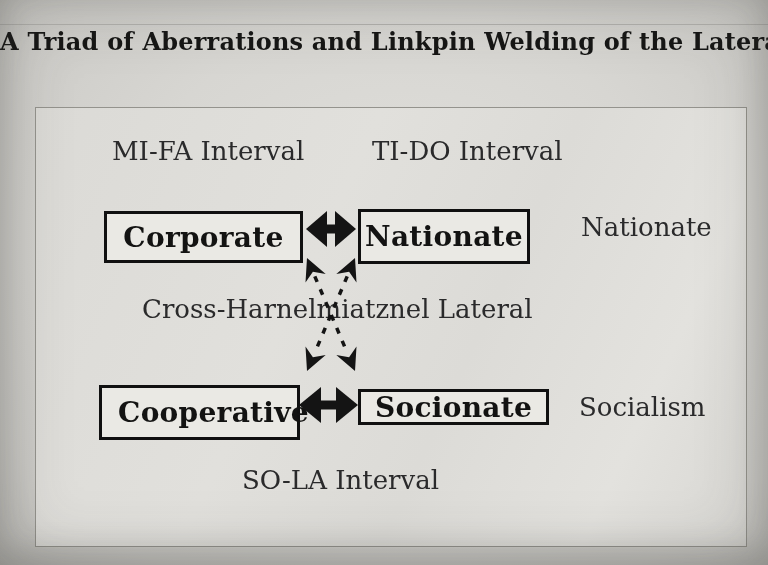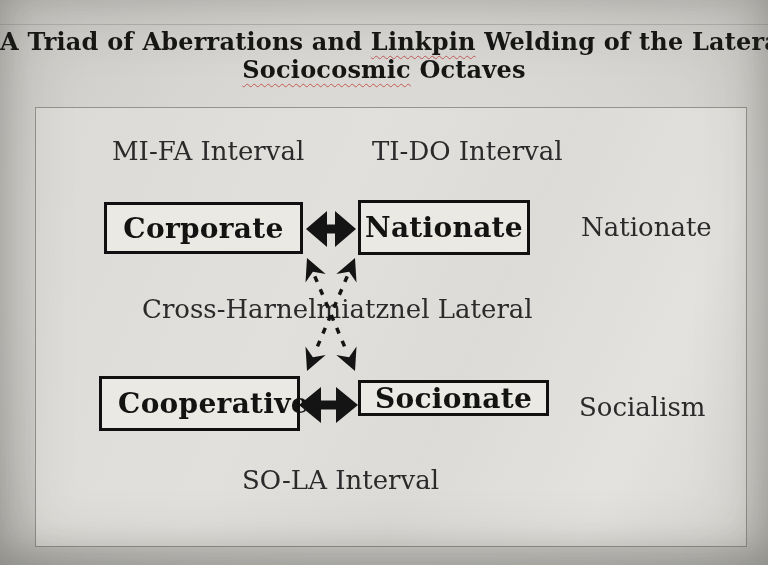"Linkpin" .squiggle { text-decoration: underline -> none }
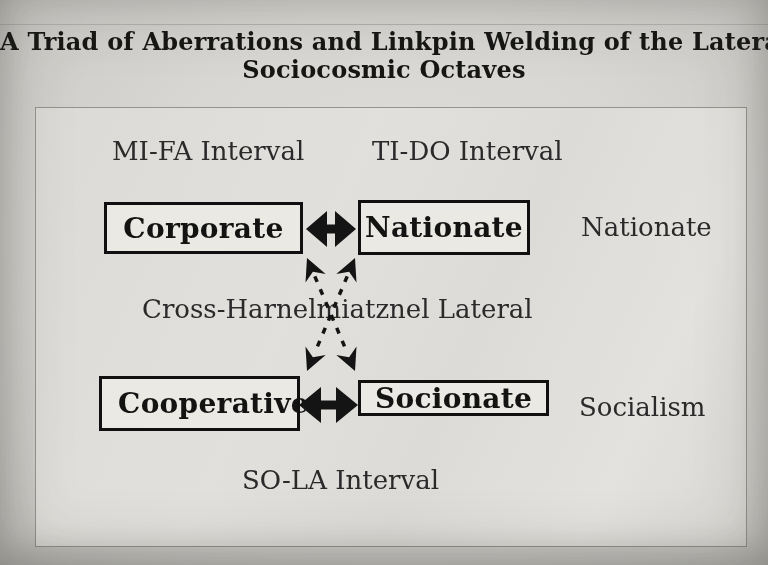"Sociocosmic Octaves" span.title-line { html: <span><span>Sociocosmic</span><span> Octaves</span></span> -> none }
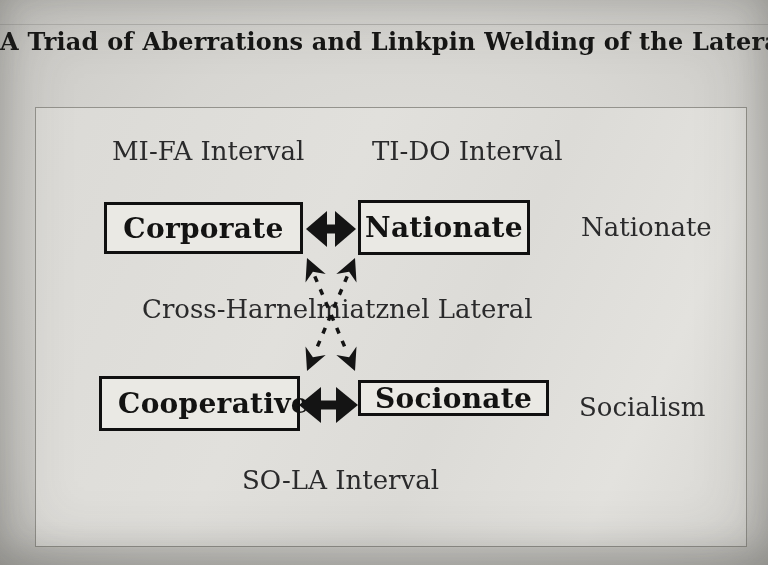"Corporate" .box { margin-top: none -> 9px }
